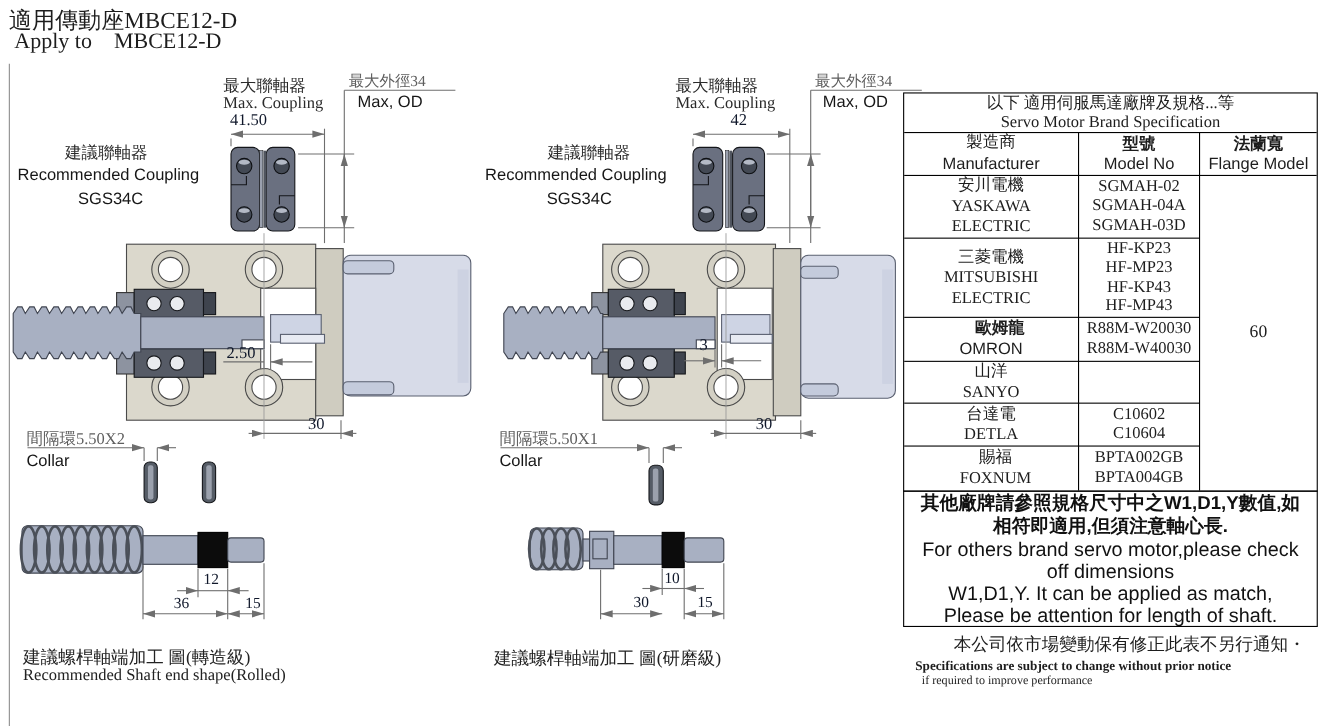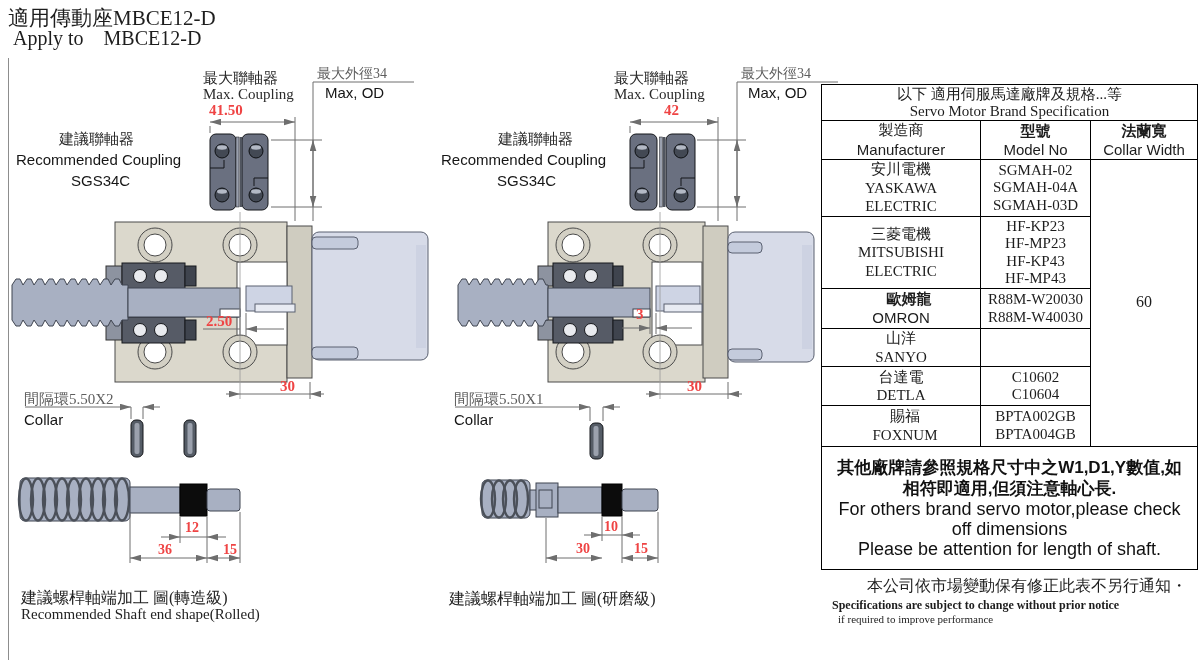"41.50" .dim { color: #ef4444 -> #0f172a; font-weight: bold -> none }
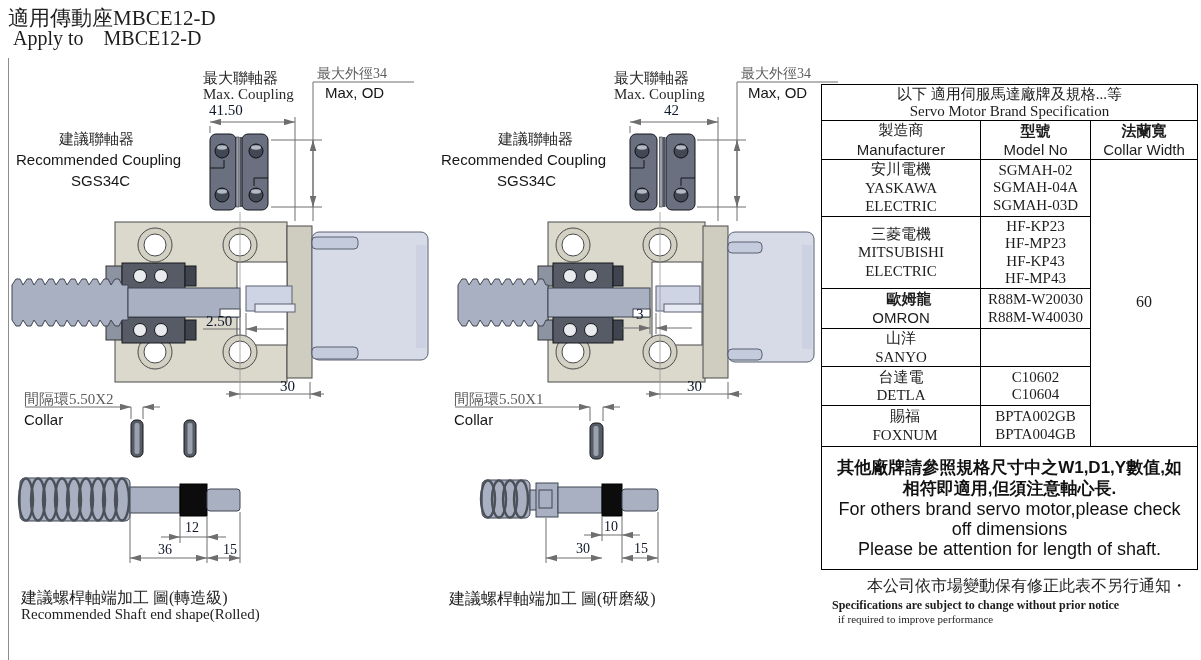"Collar Width" div.hd-en { text: Collar Width -> Flange Model }
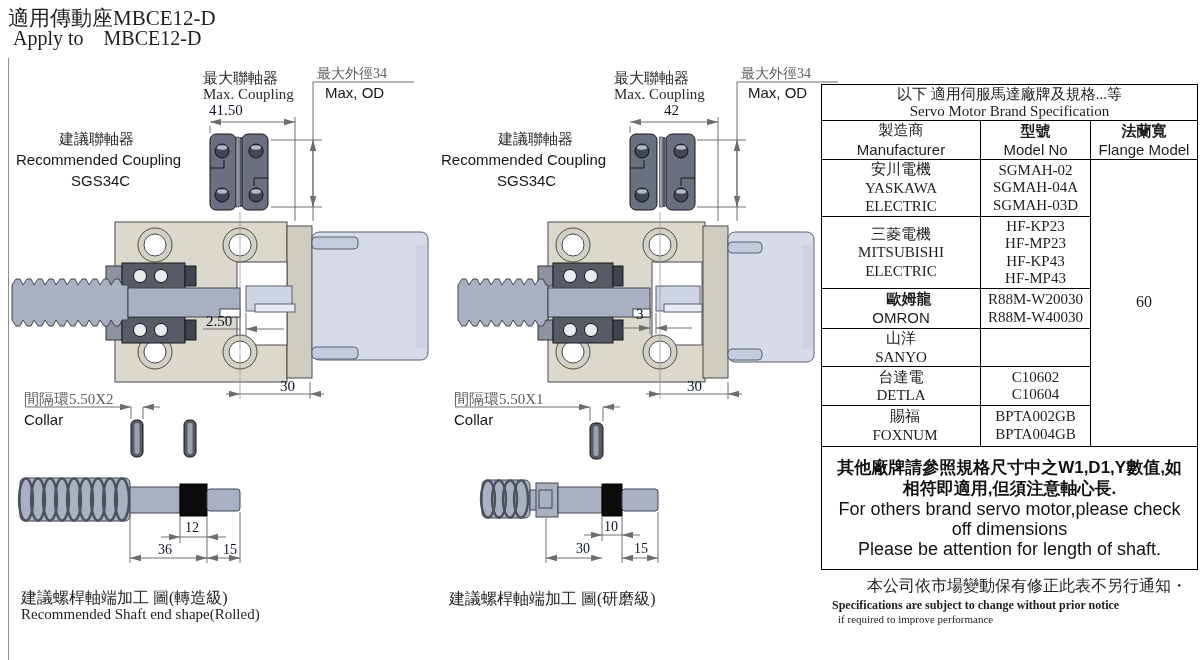"W1,D1,Y. It can be applied" div.note-en { html: none -> <div>W1,D1,Y. It can be applied as match,</div> }
